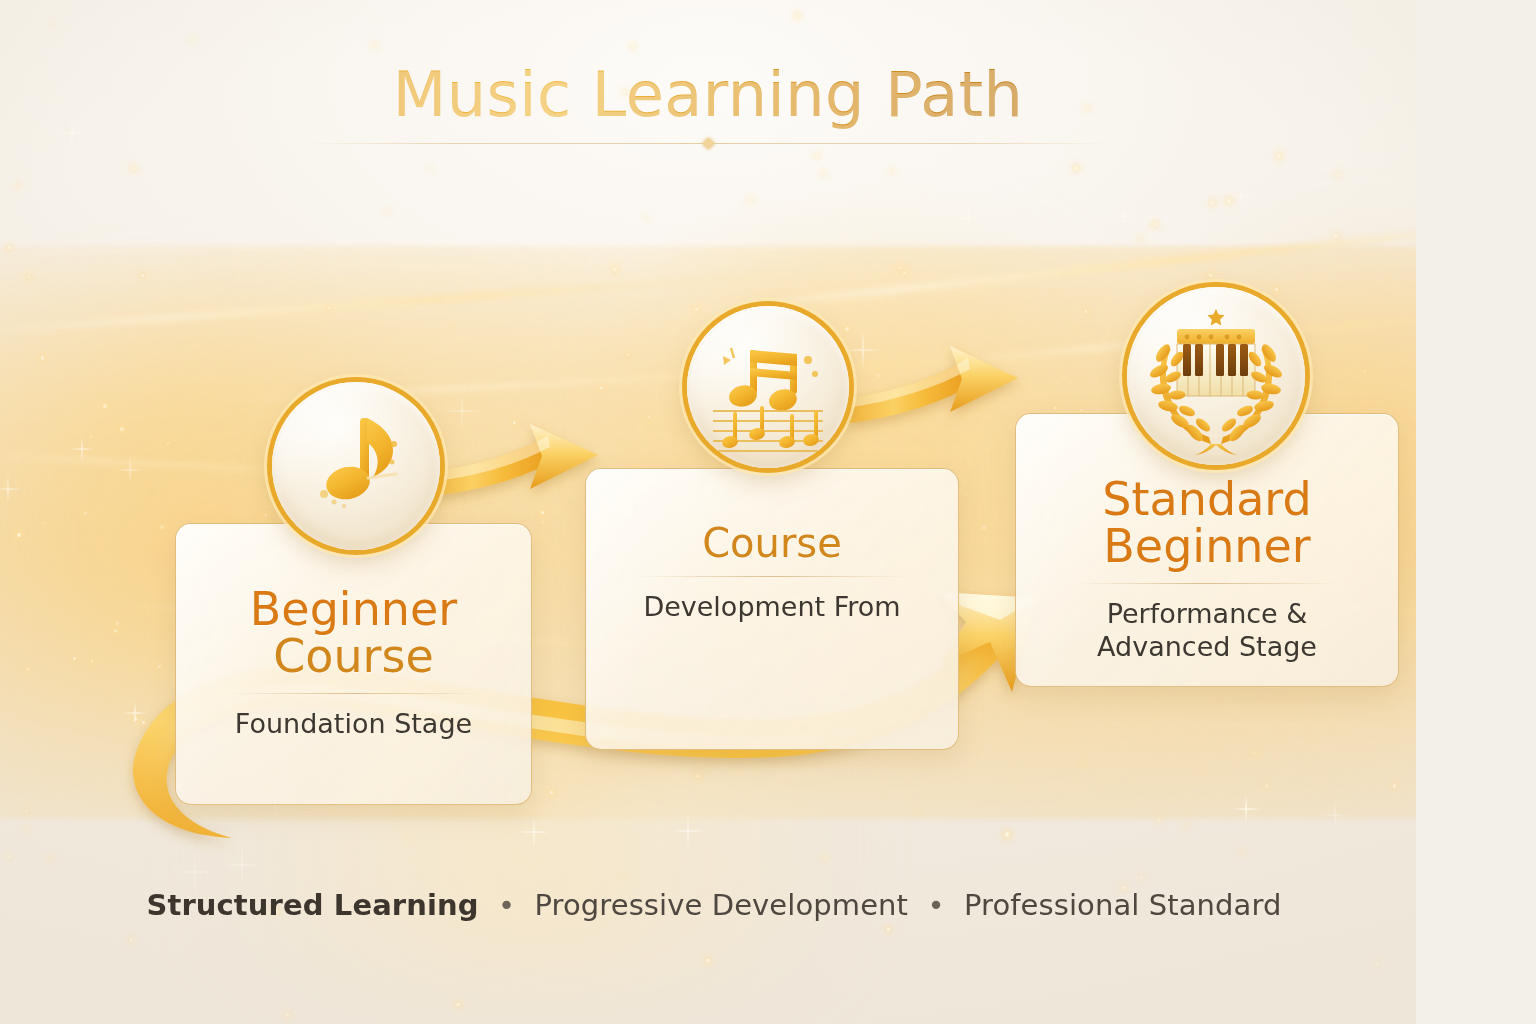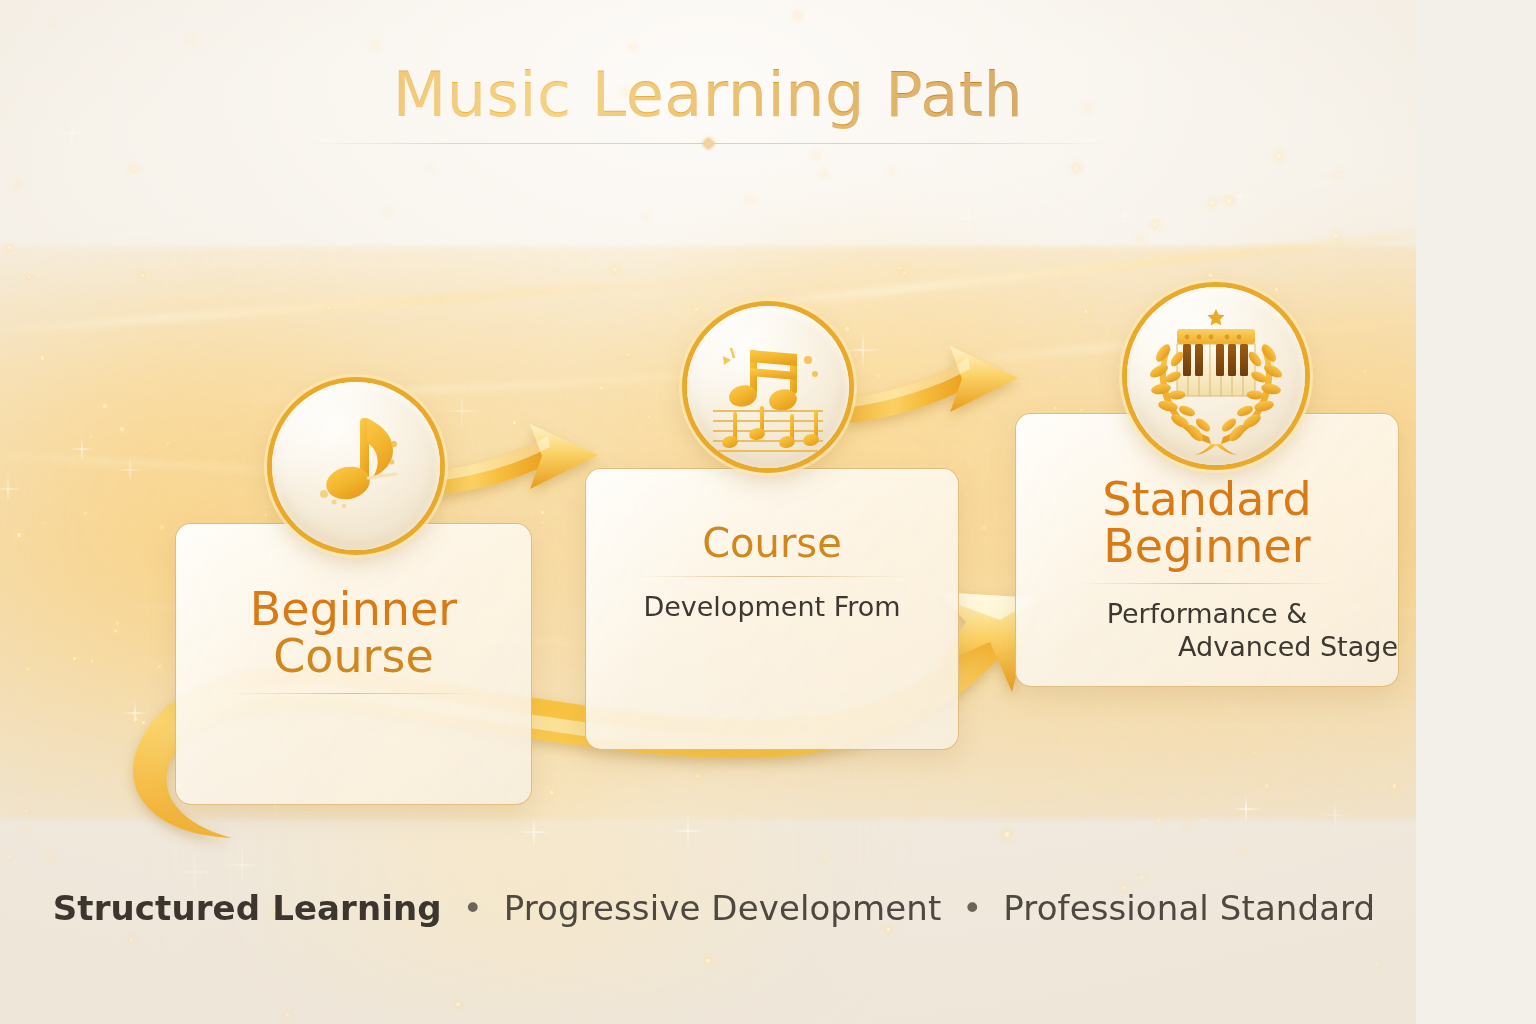"Advanced Stage" .c-sub .l2 { text-align: right -> none }
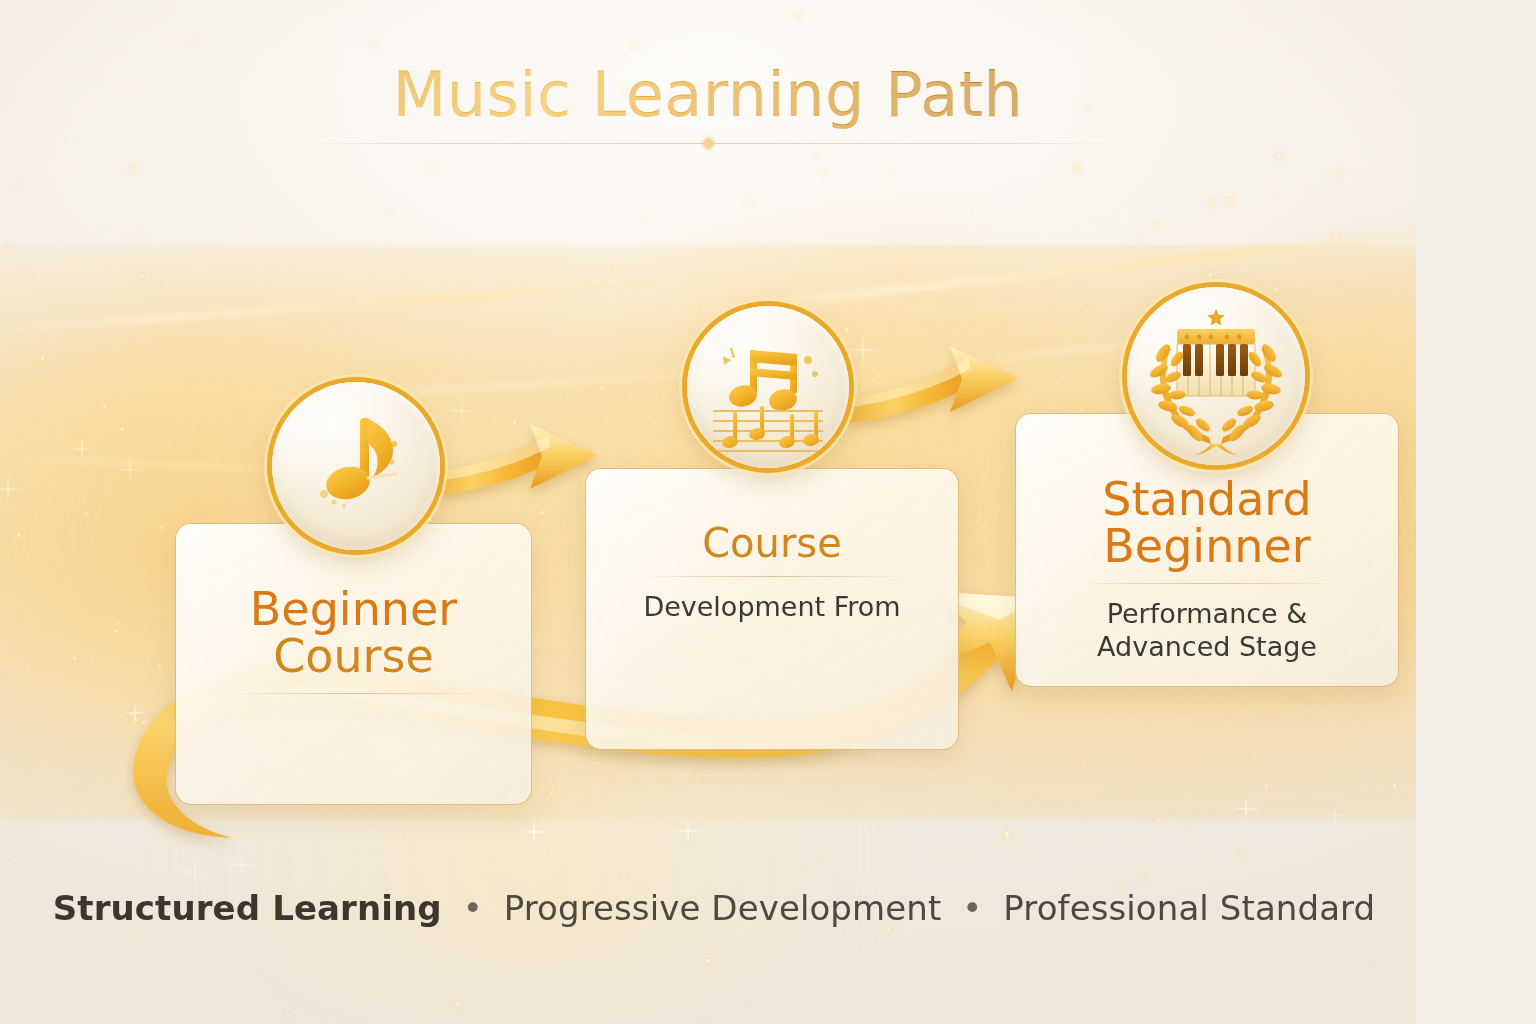"Foundation Stage" div.c-sub { html: none -> <div> <span>Foundation Stage</span> </div> }
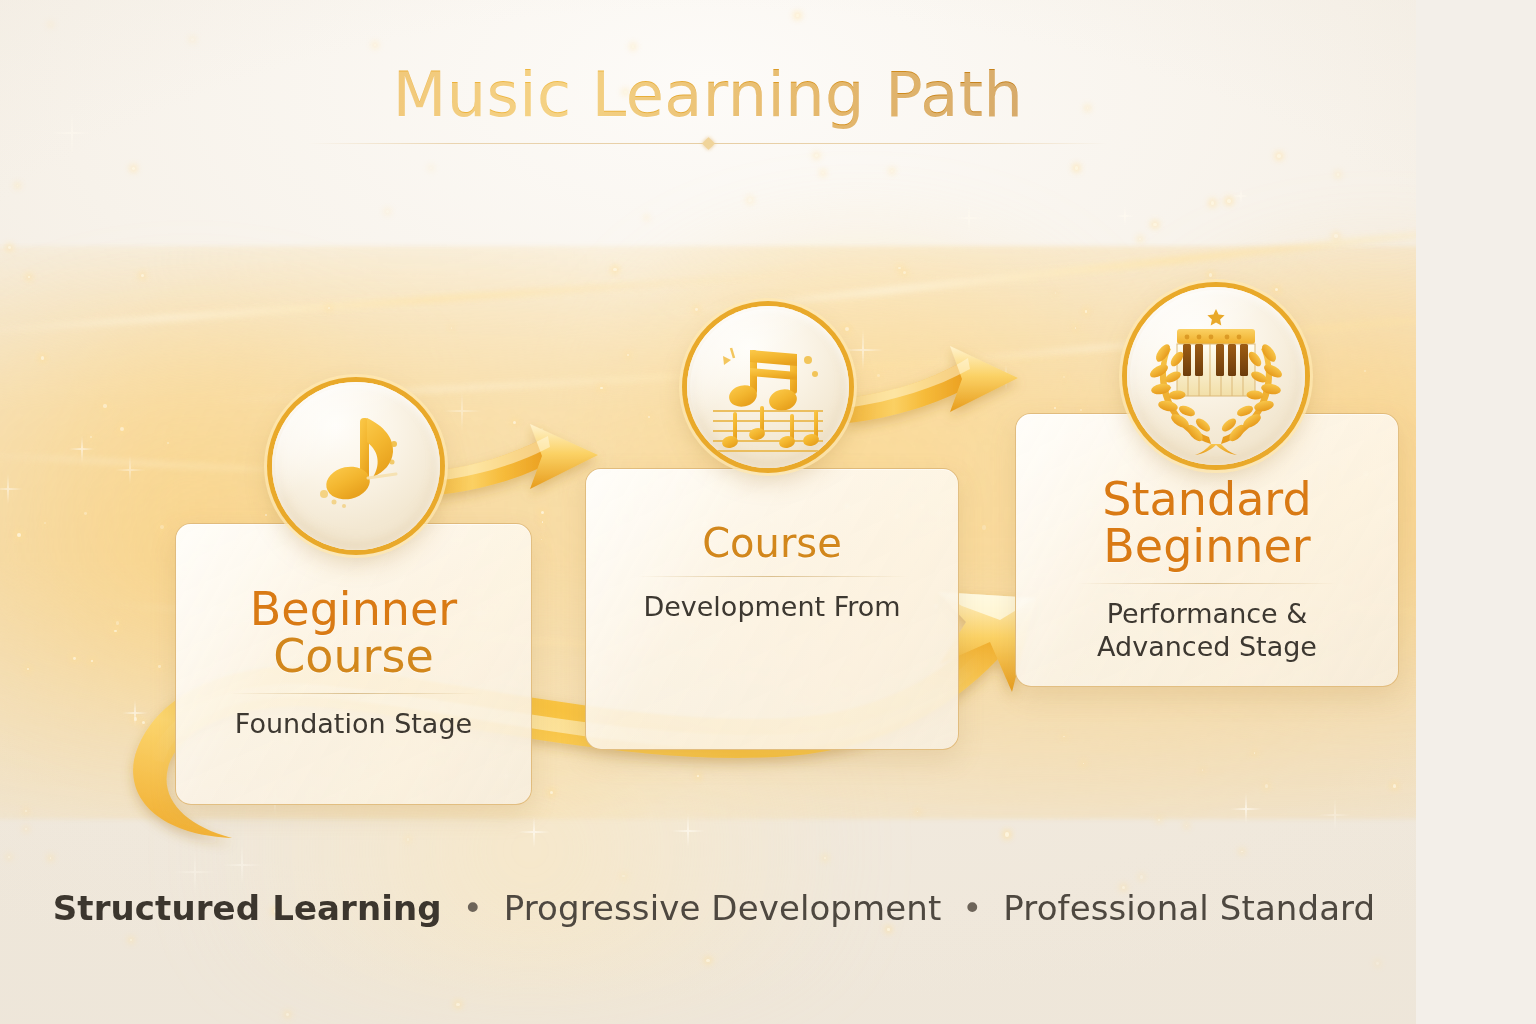"Structured Learning • Progressive" .footer { font-size: 34px -> 29px }
